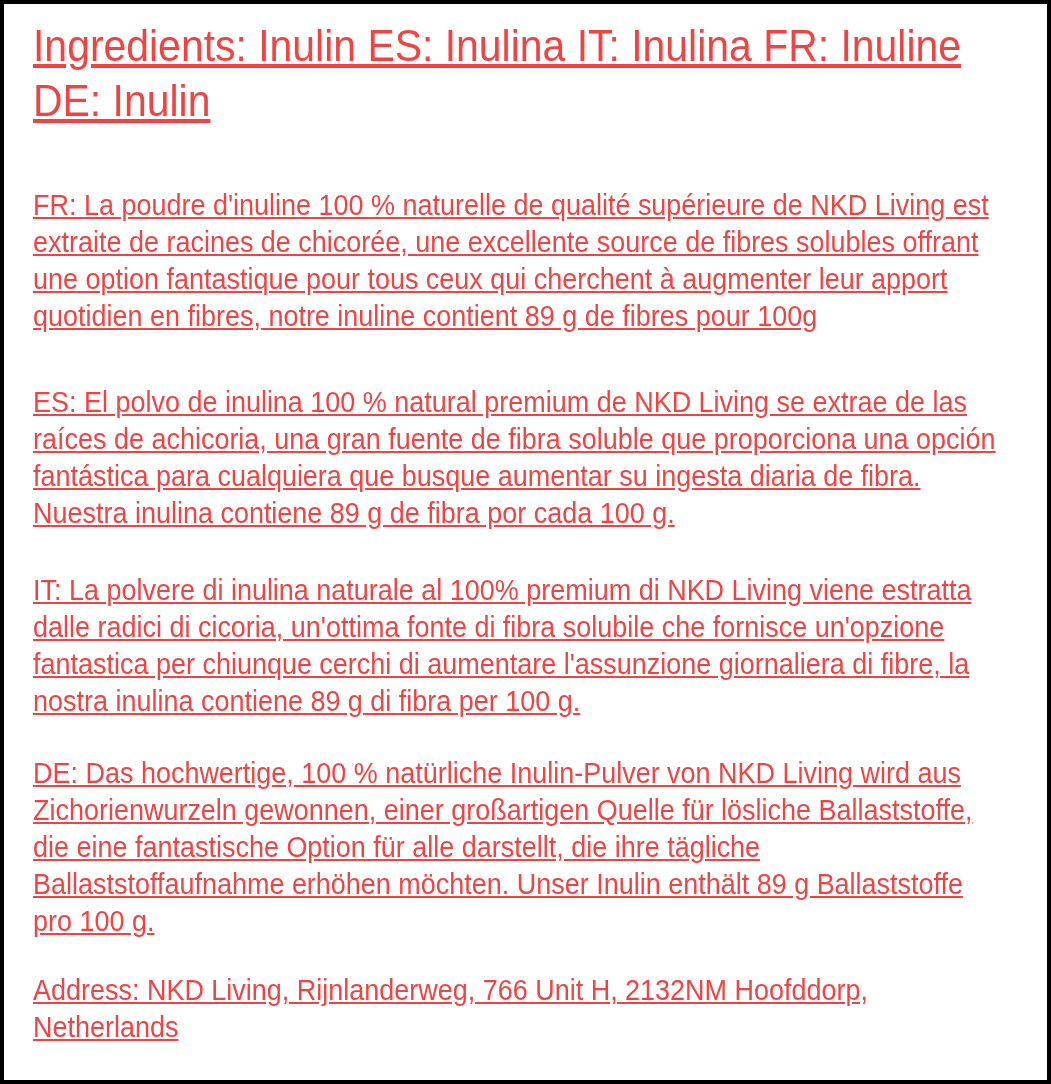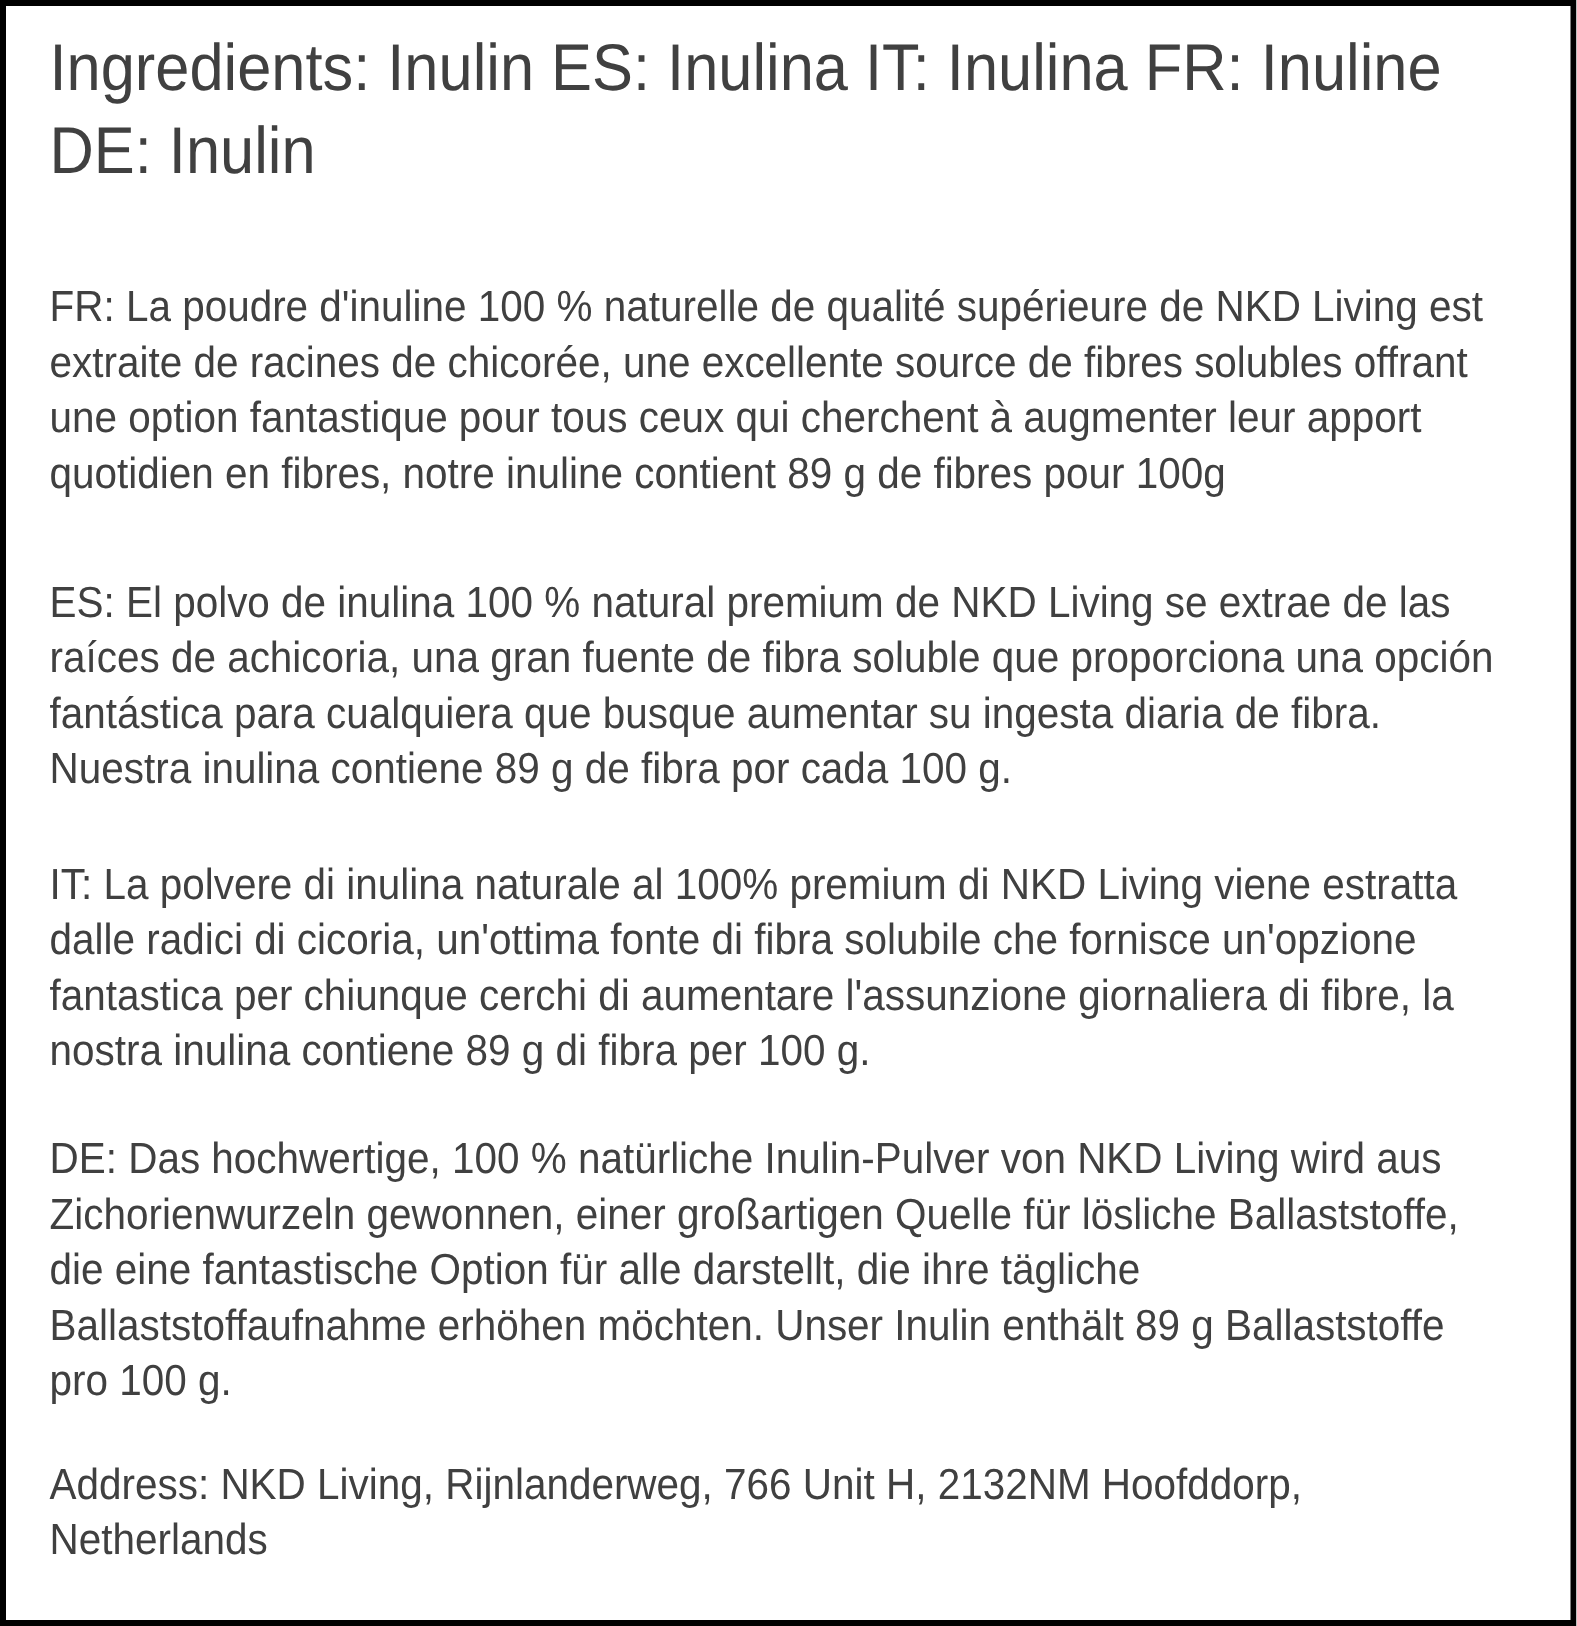"Ingredients: Inulin ES: Inulina IT:" .frame { color: #404040 -> #ef4444; text-decoration: none -> underline }
